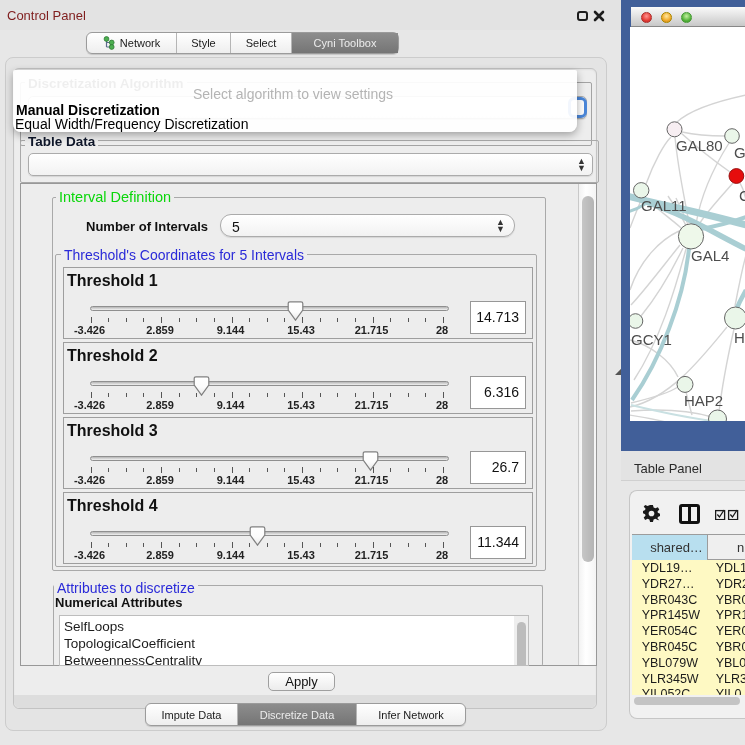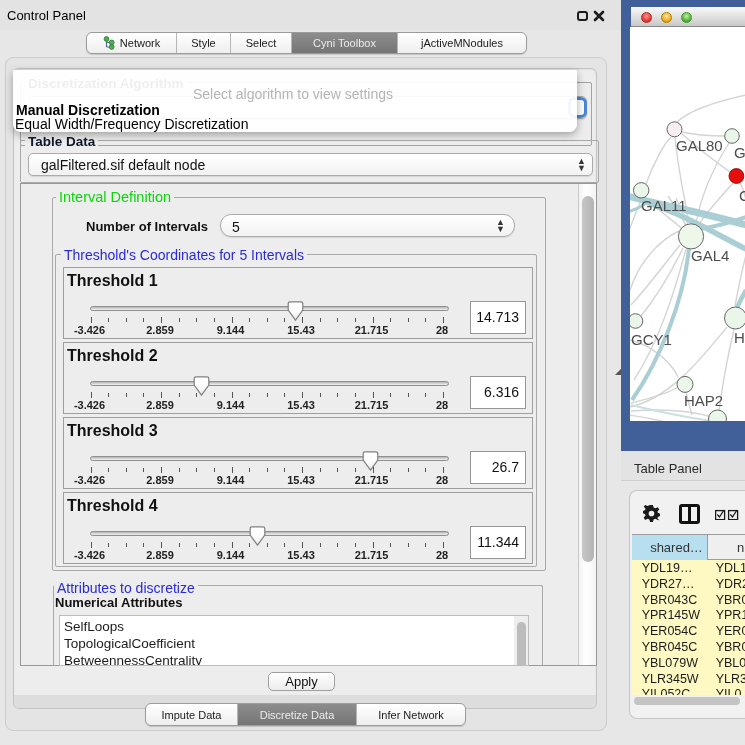"Control Panel" div.abs { color: #000000 -> #7f1d1d }
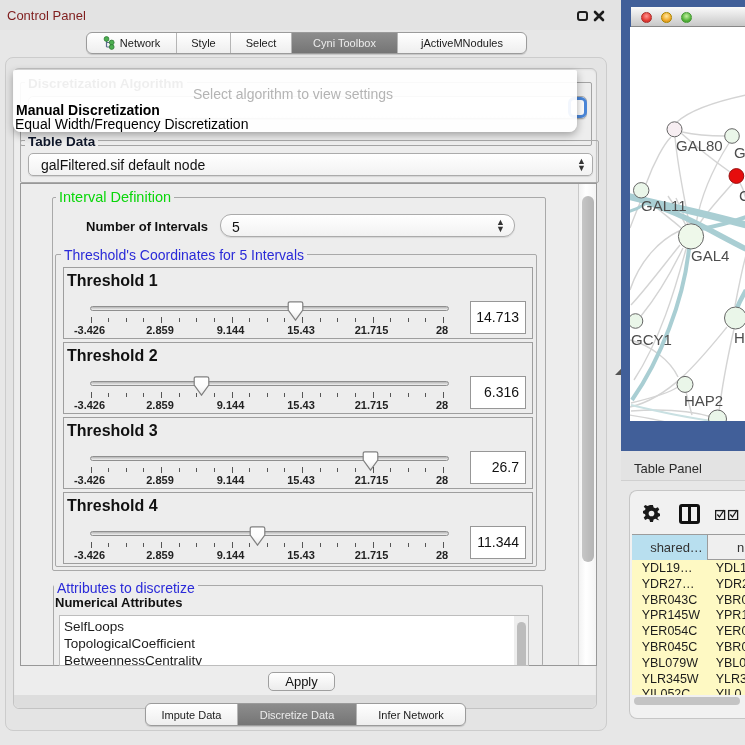"jActiveMNodules" div.seg { html: <div>jActiveMNodules</div> -> none }
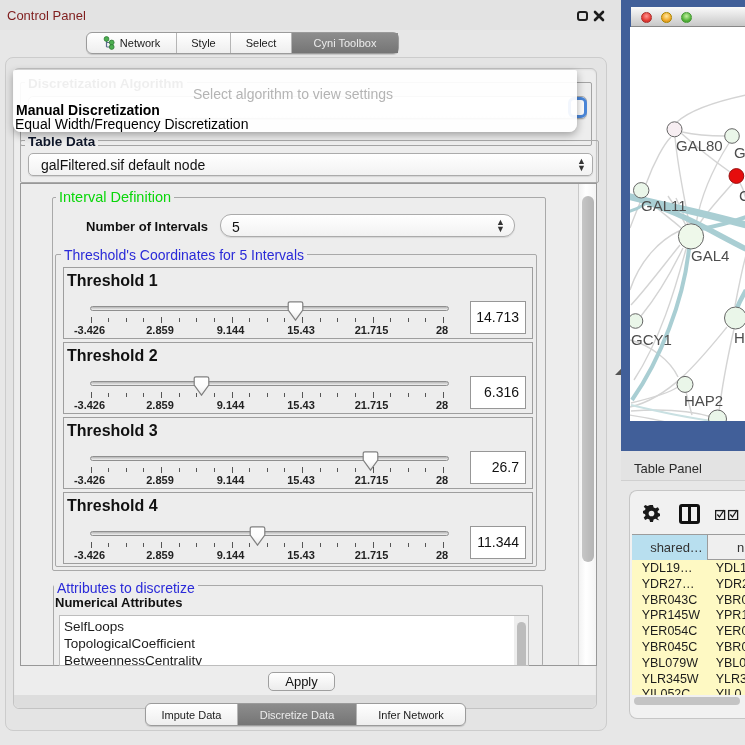"galFiltered.sif default node" span { html: <span>galFiltered.sif default node</span> -> none }
